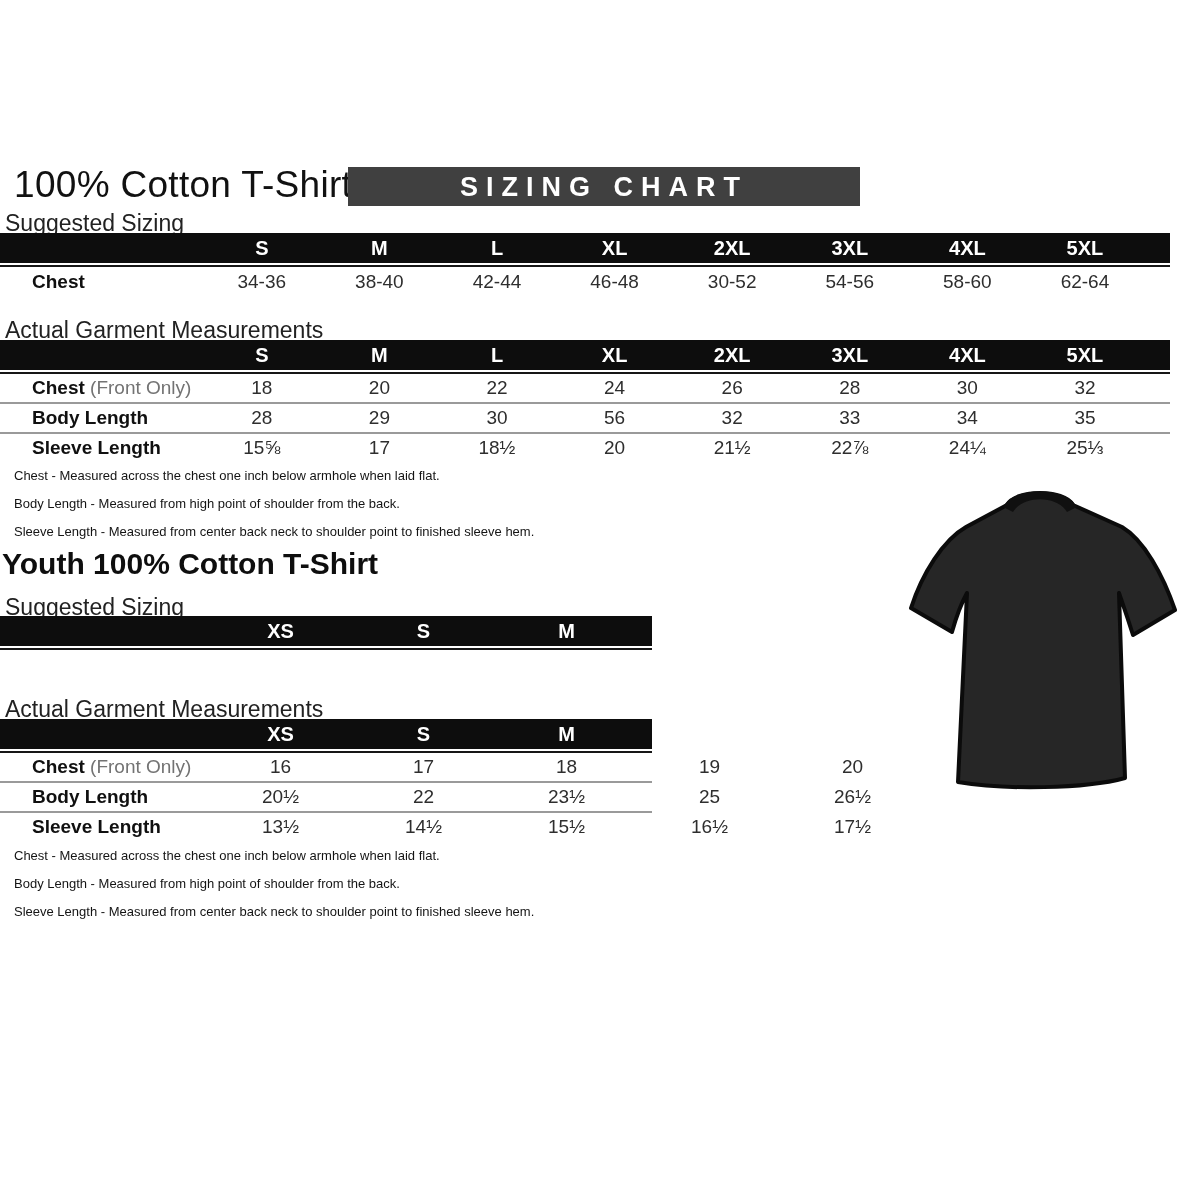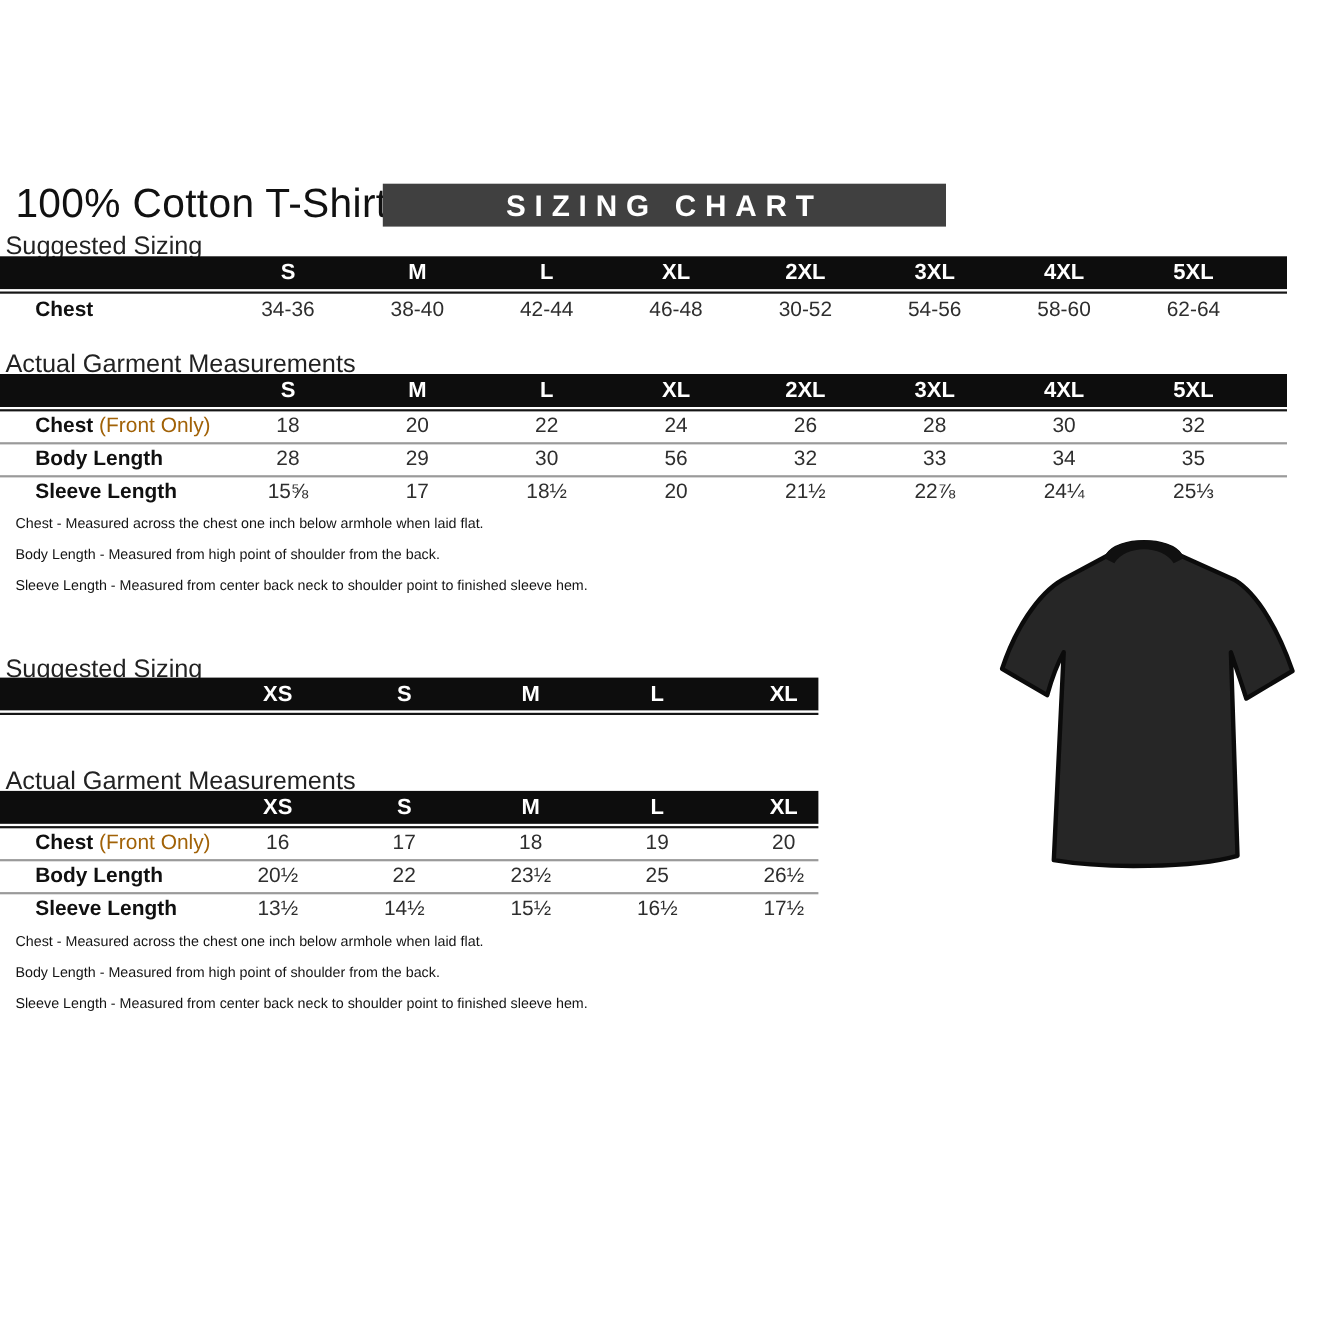"(Front Only)" .td.lbl .sfx { color: #a16207 -> #737373 }
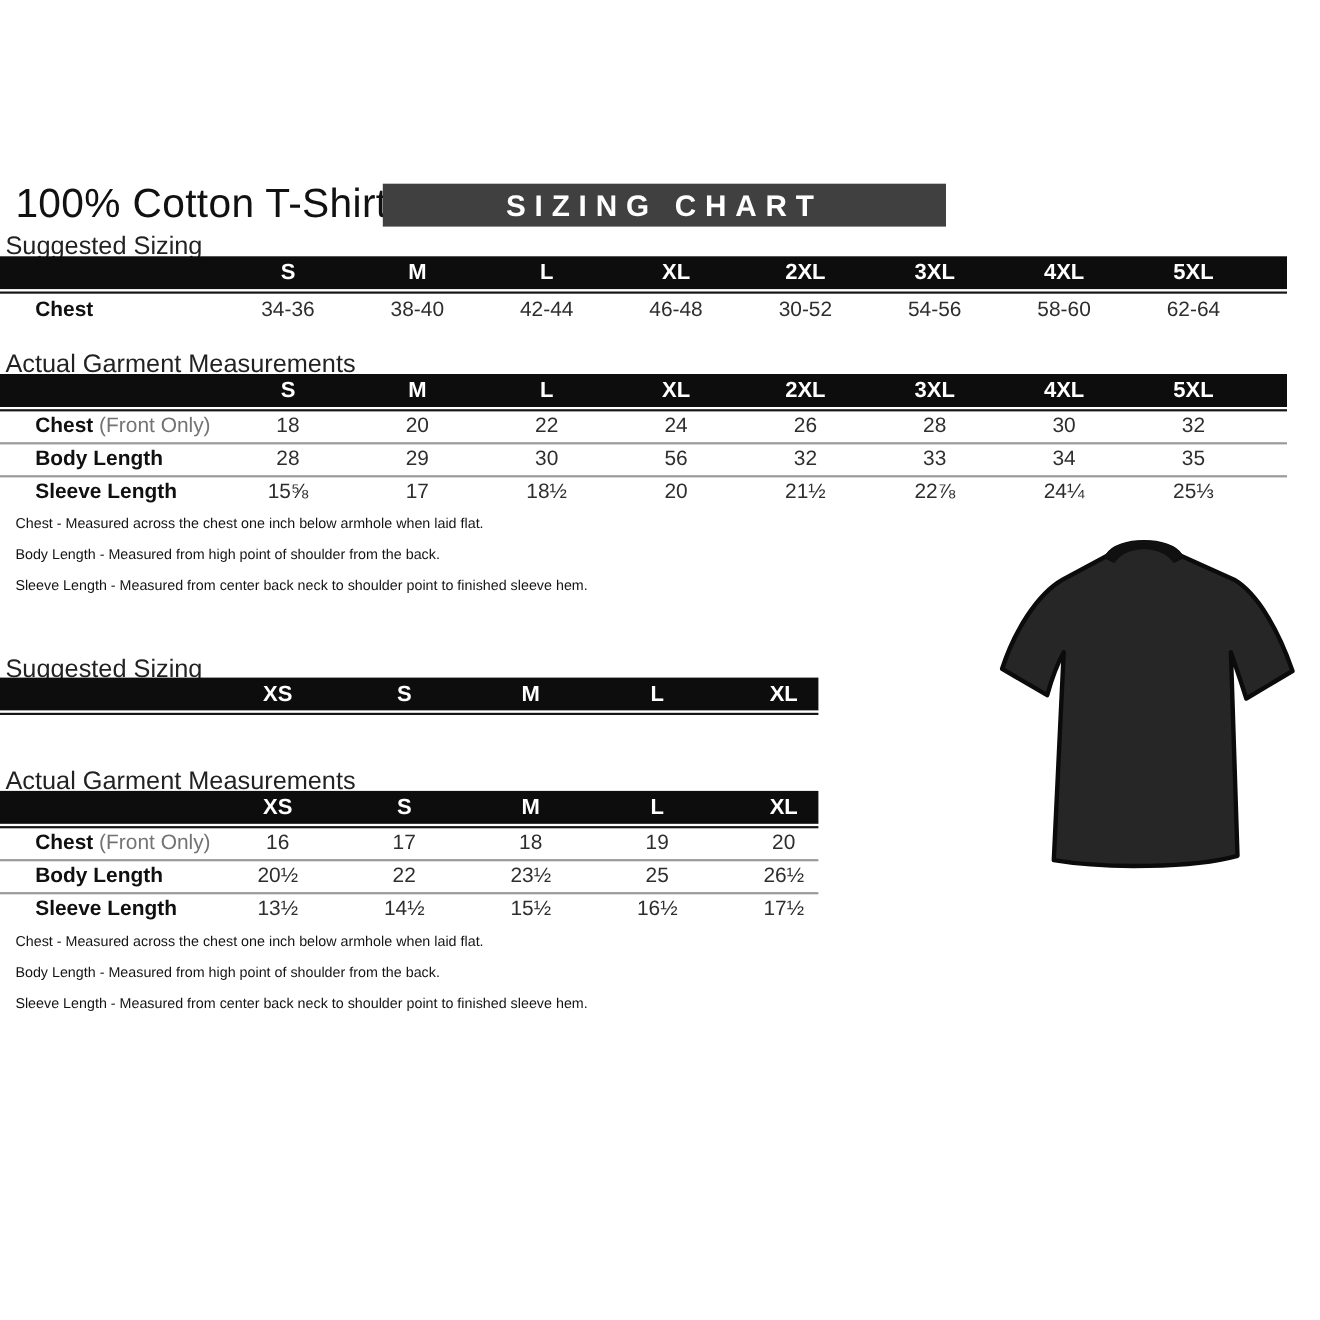"Youth 100% Cotton T-Shirt" div.youth-title { html: none -> <div>Youth 100% Cotton T-Shirt</div> }
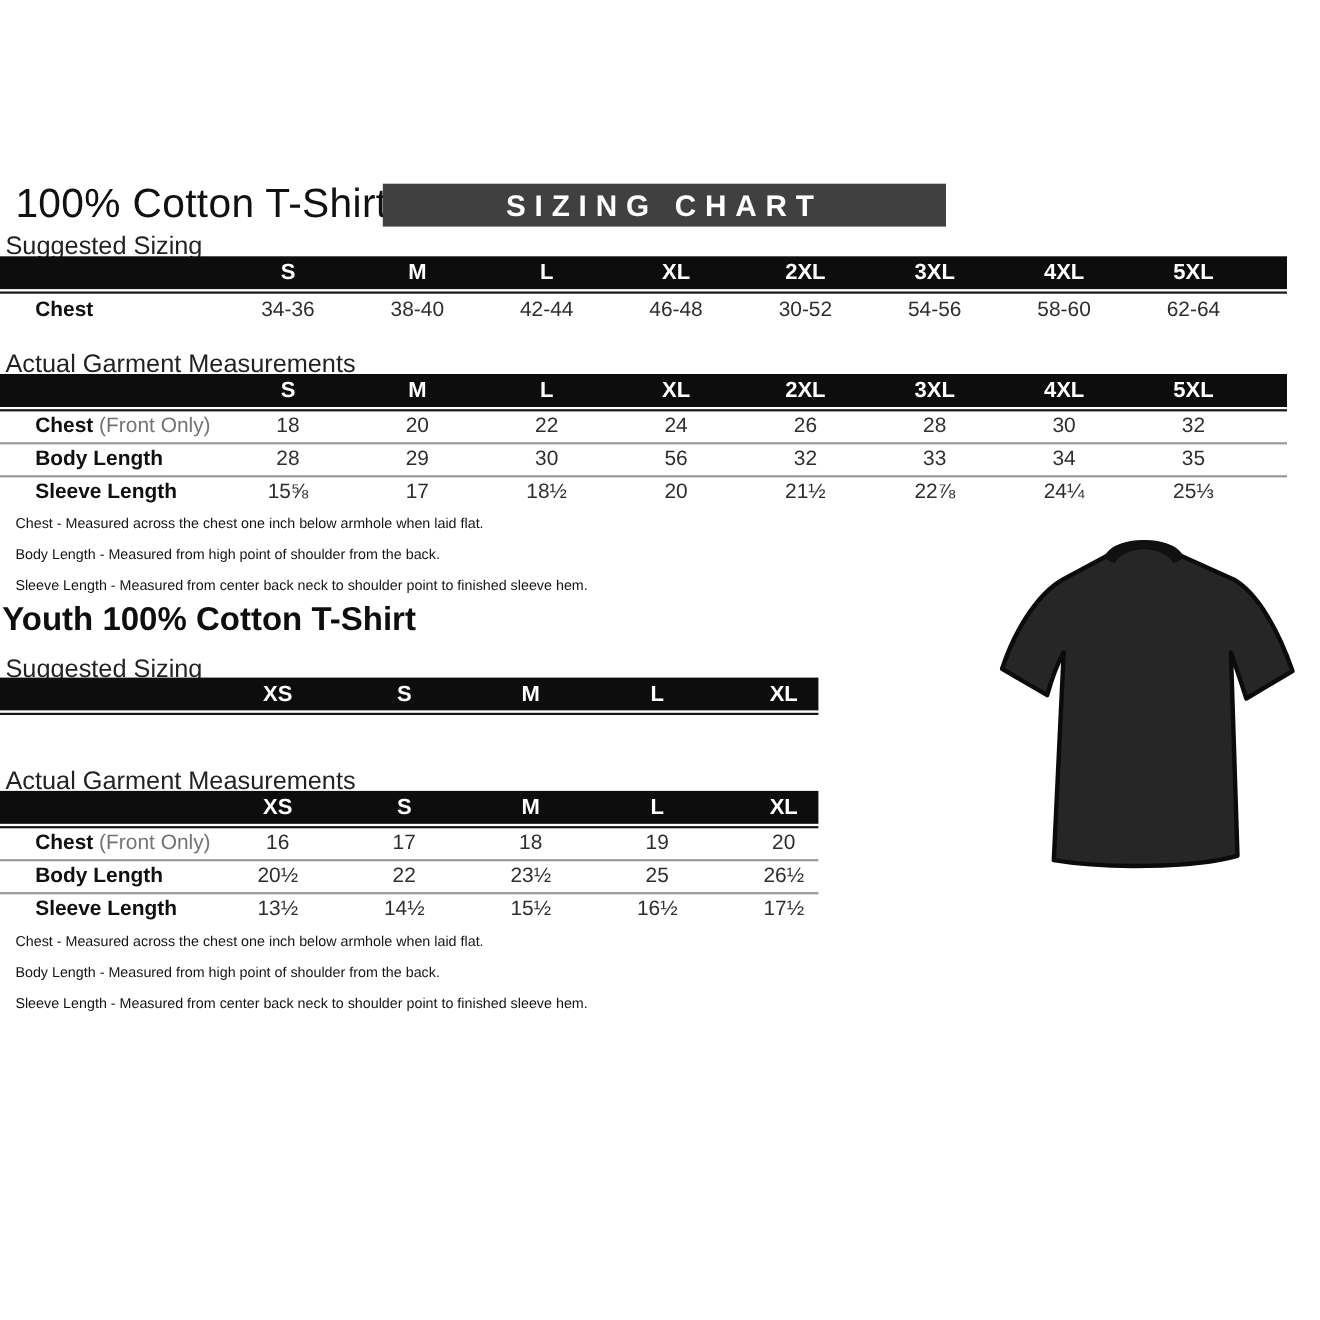"XS" .grid-y { gap: none -> 28px; width: 744px -> 652px }
